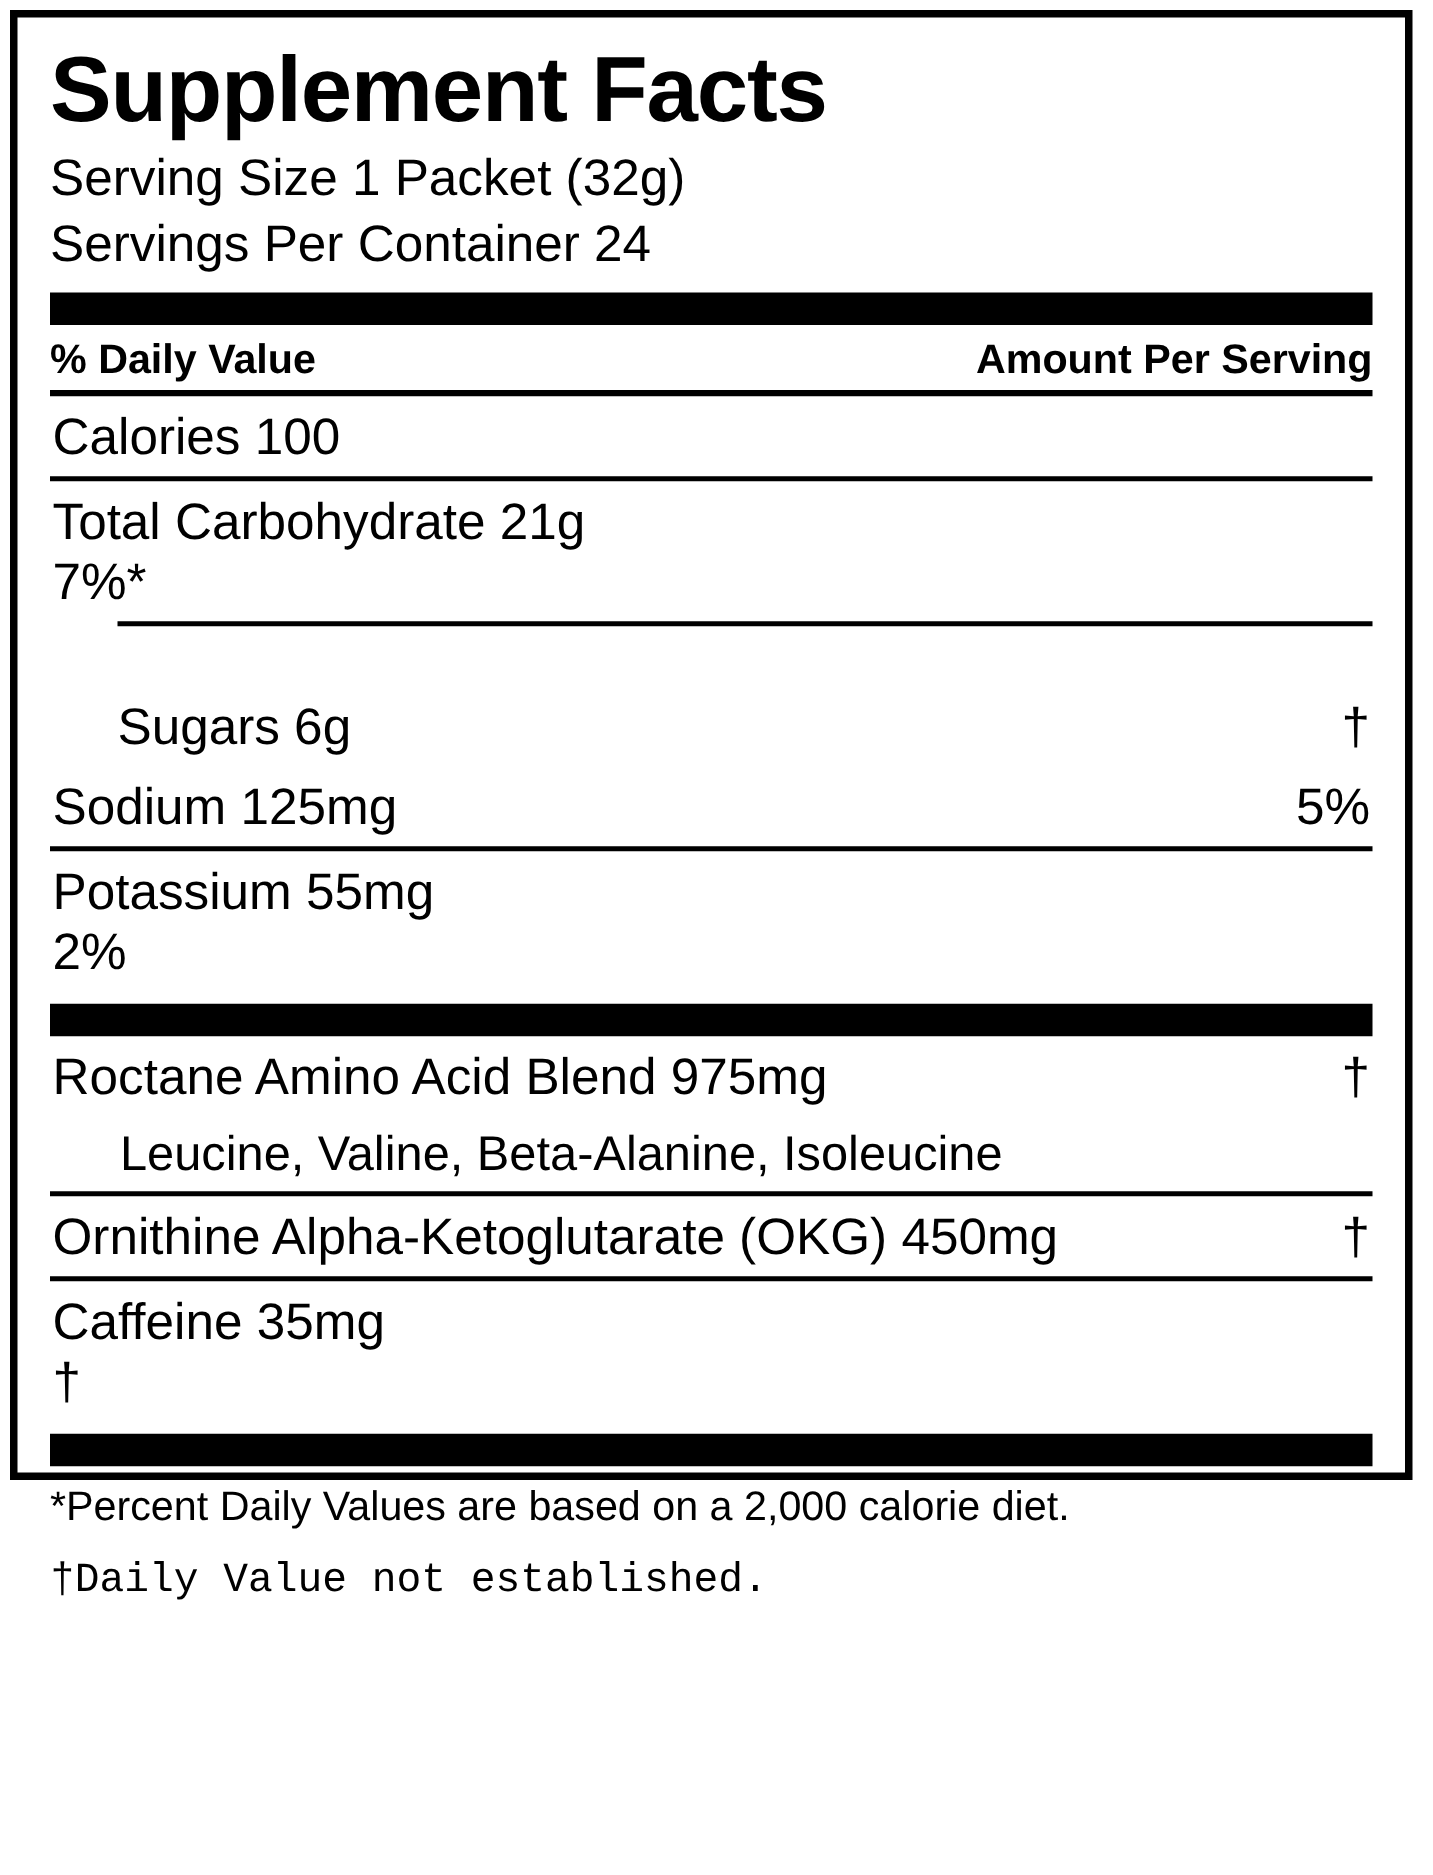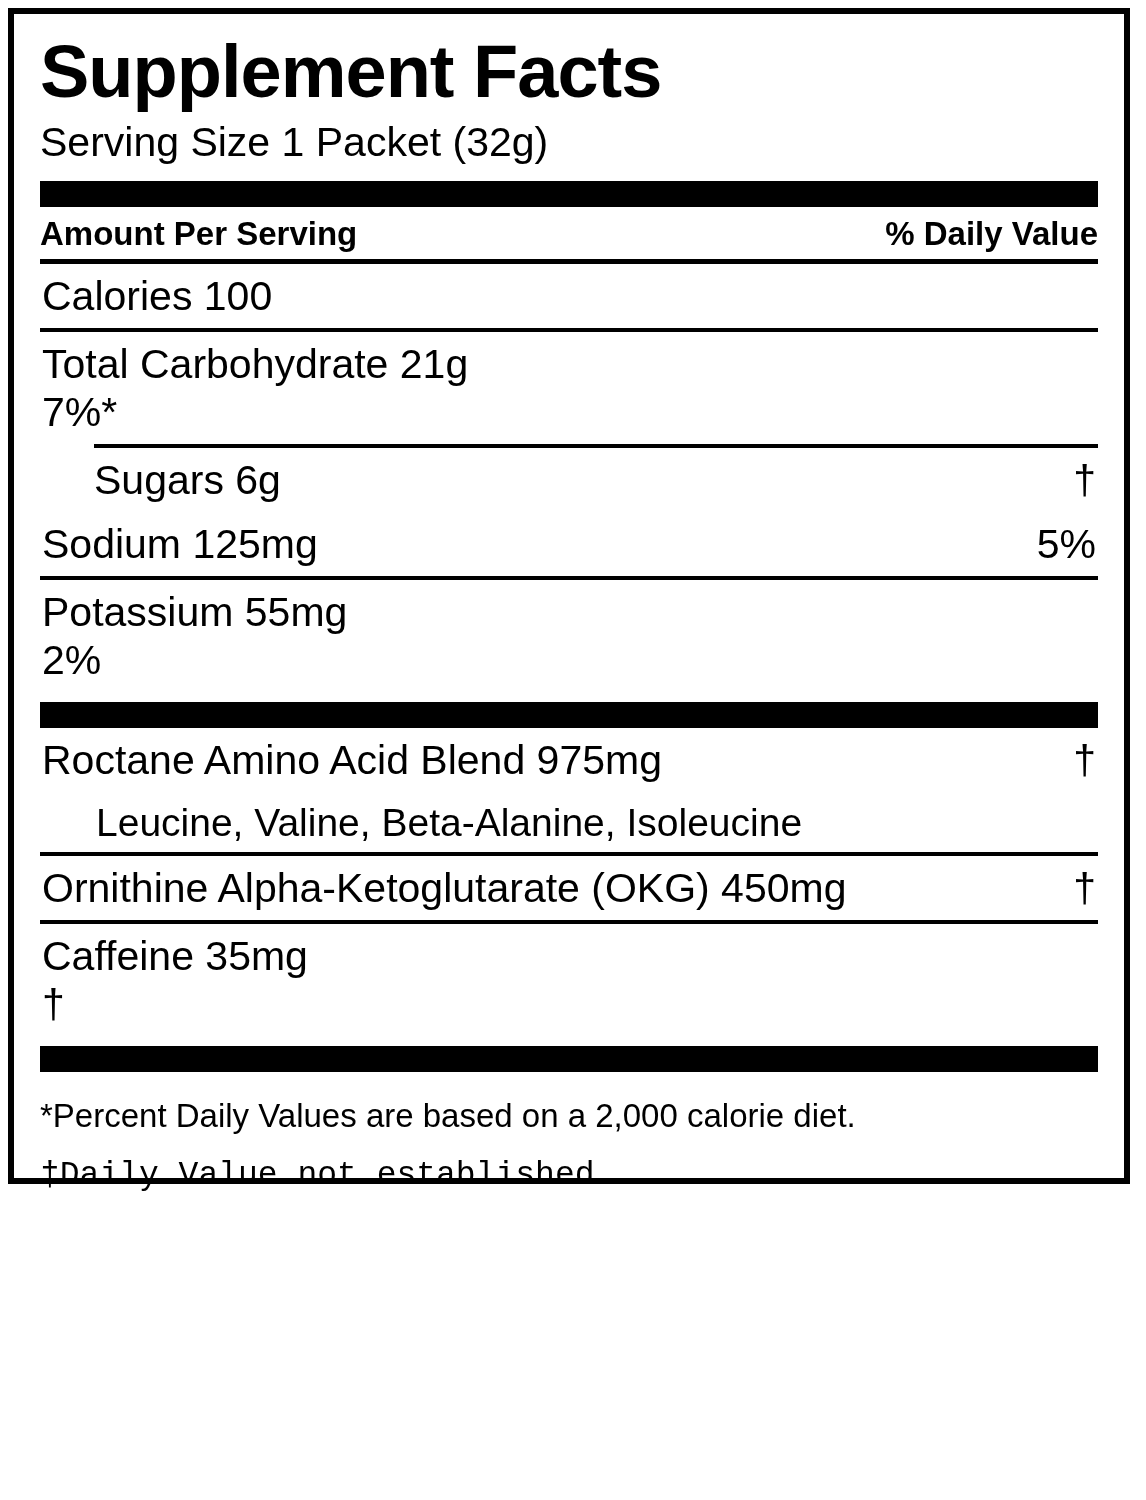"Servings Per Container 24" div.serving-line { html: none -> <div>Servings Per Container 24</div> }
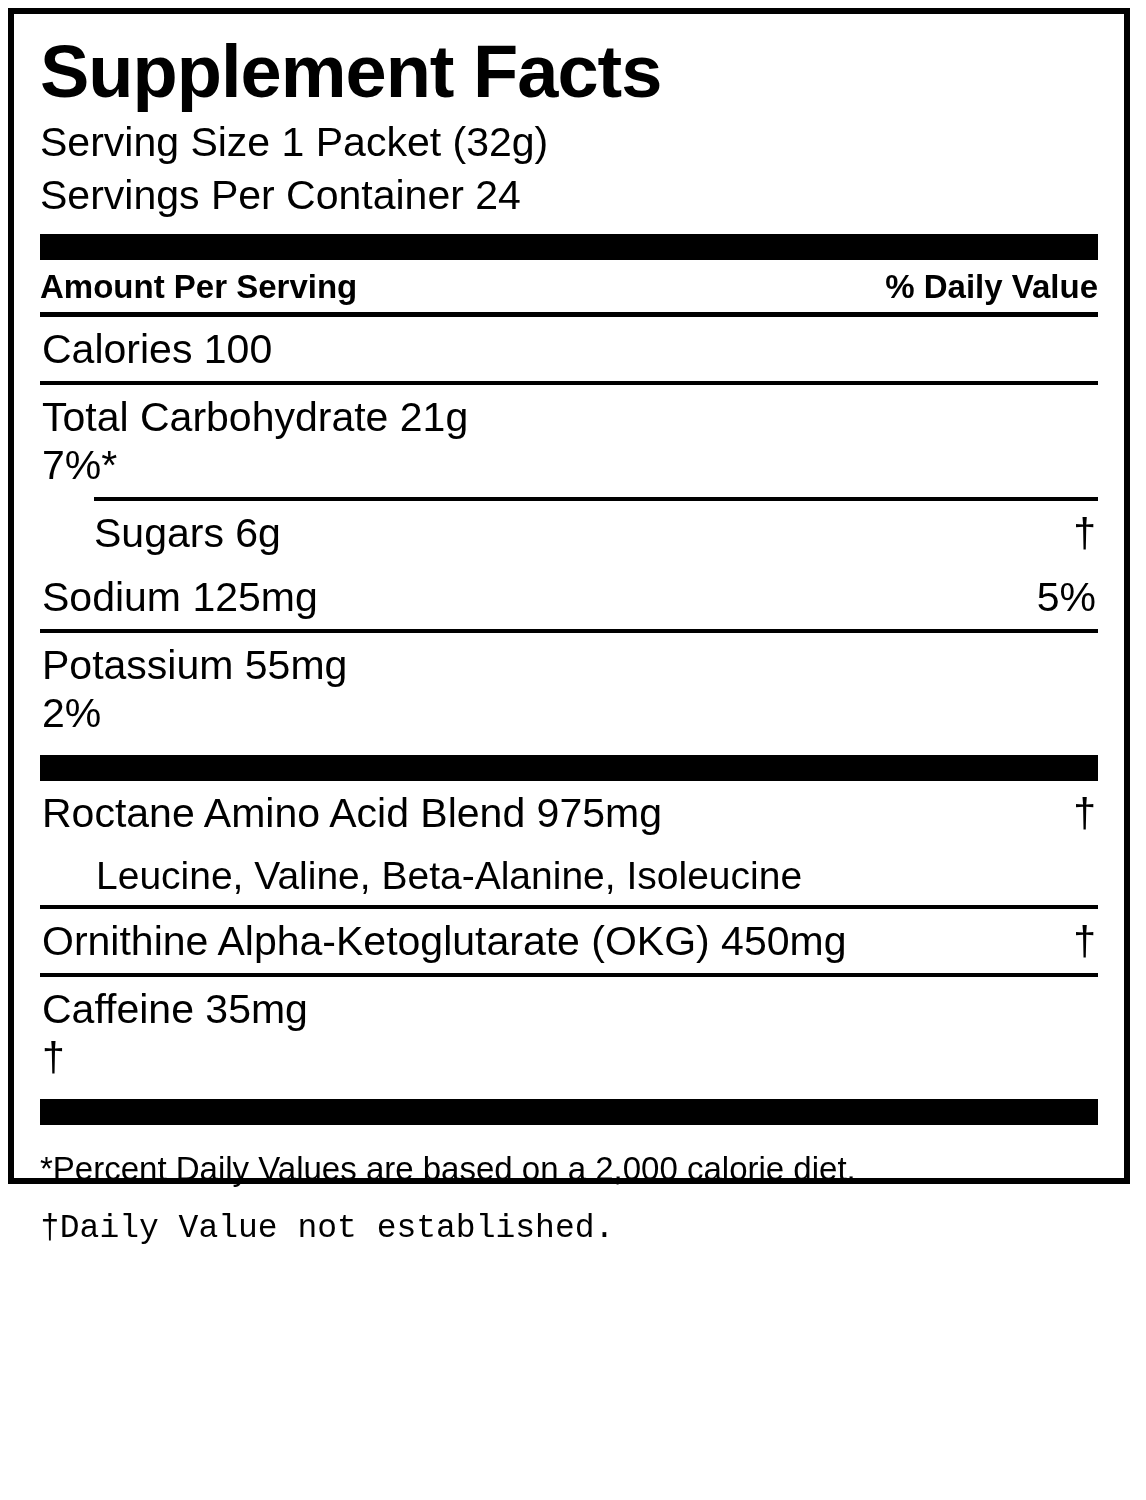"Amount Per Serving" span { order: before "% Daily Value" -> after "% Daily Value" }
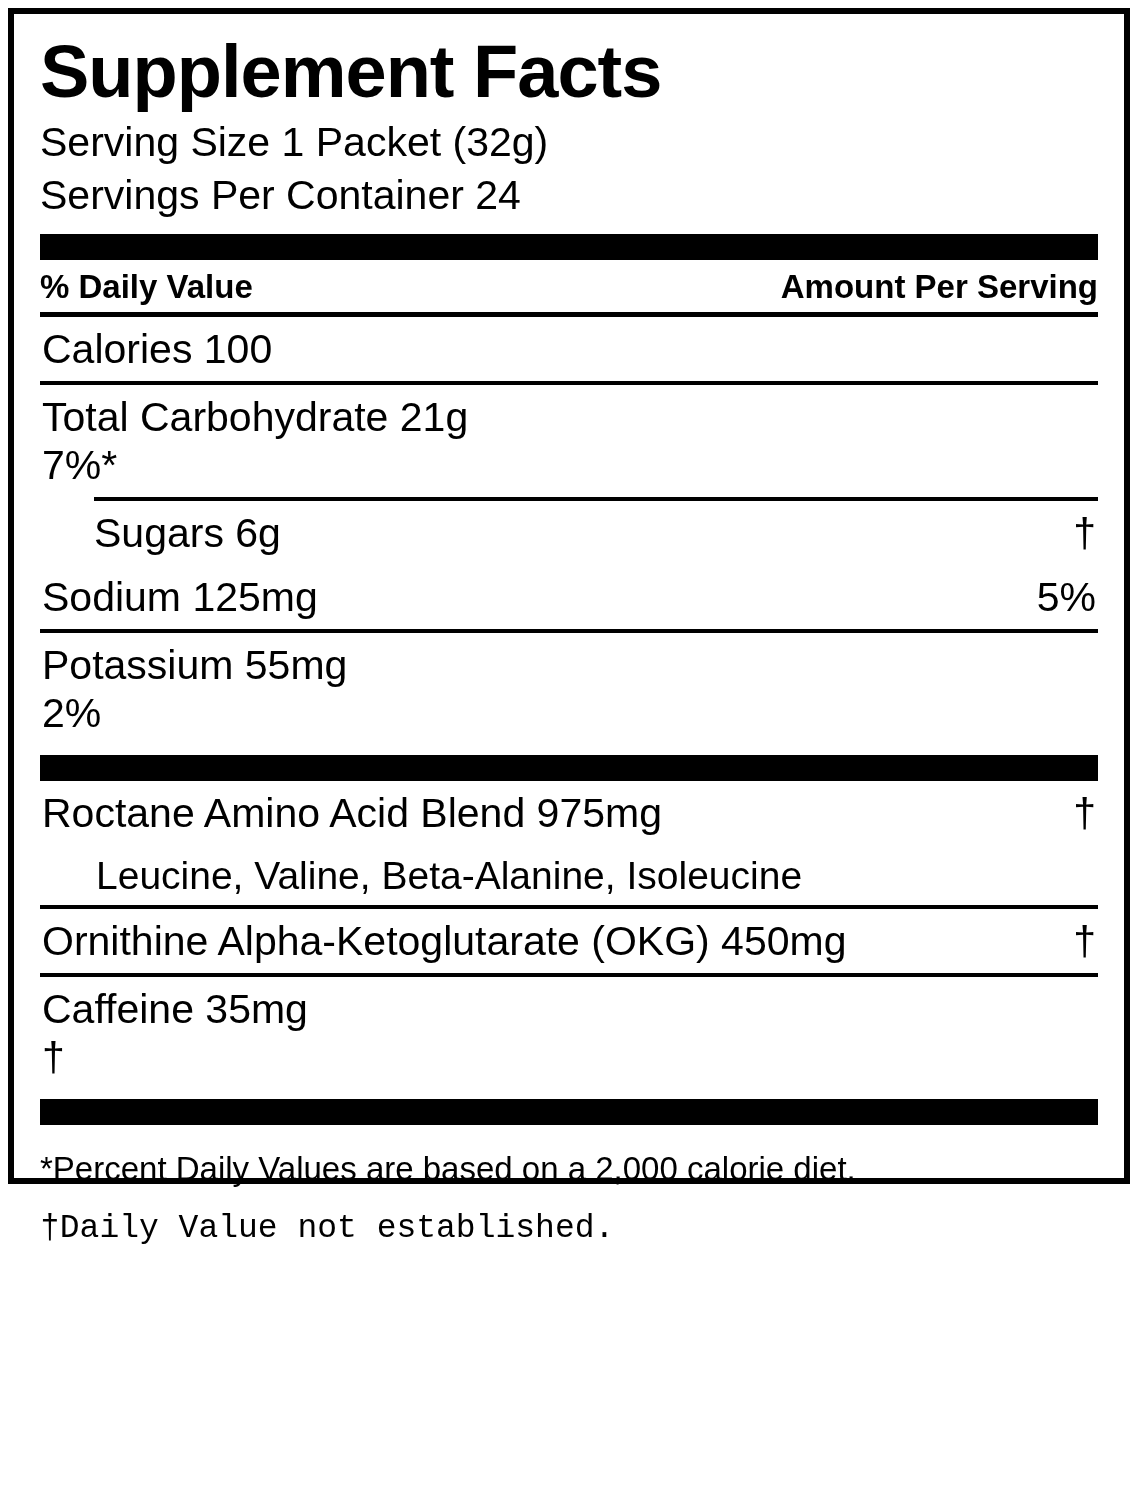"Sugars 6g" .row.sub-top .nm { margin-top: none -> 48px }
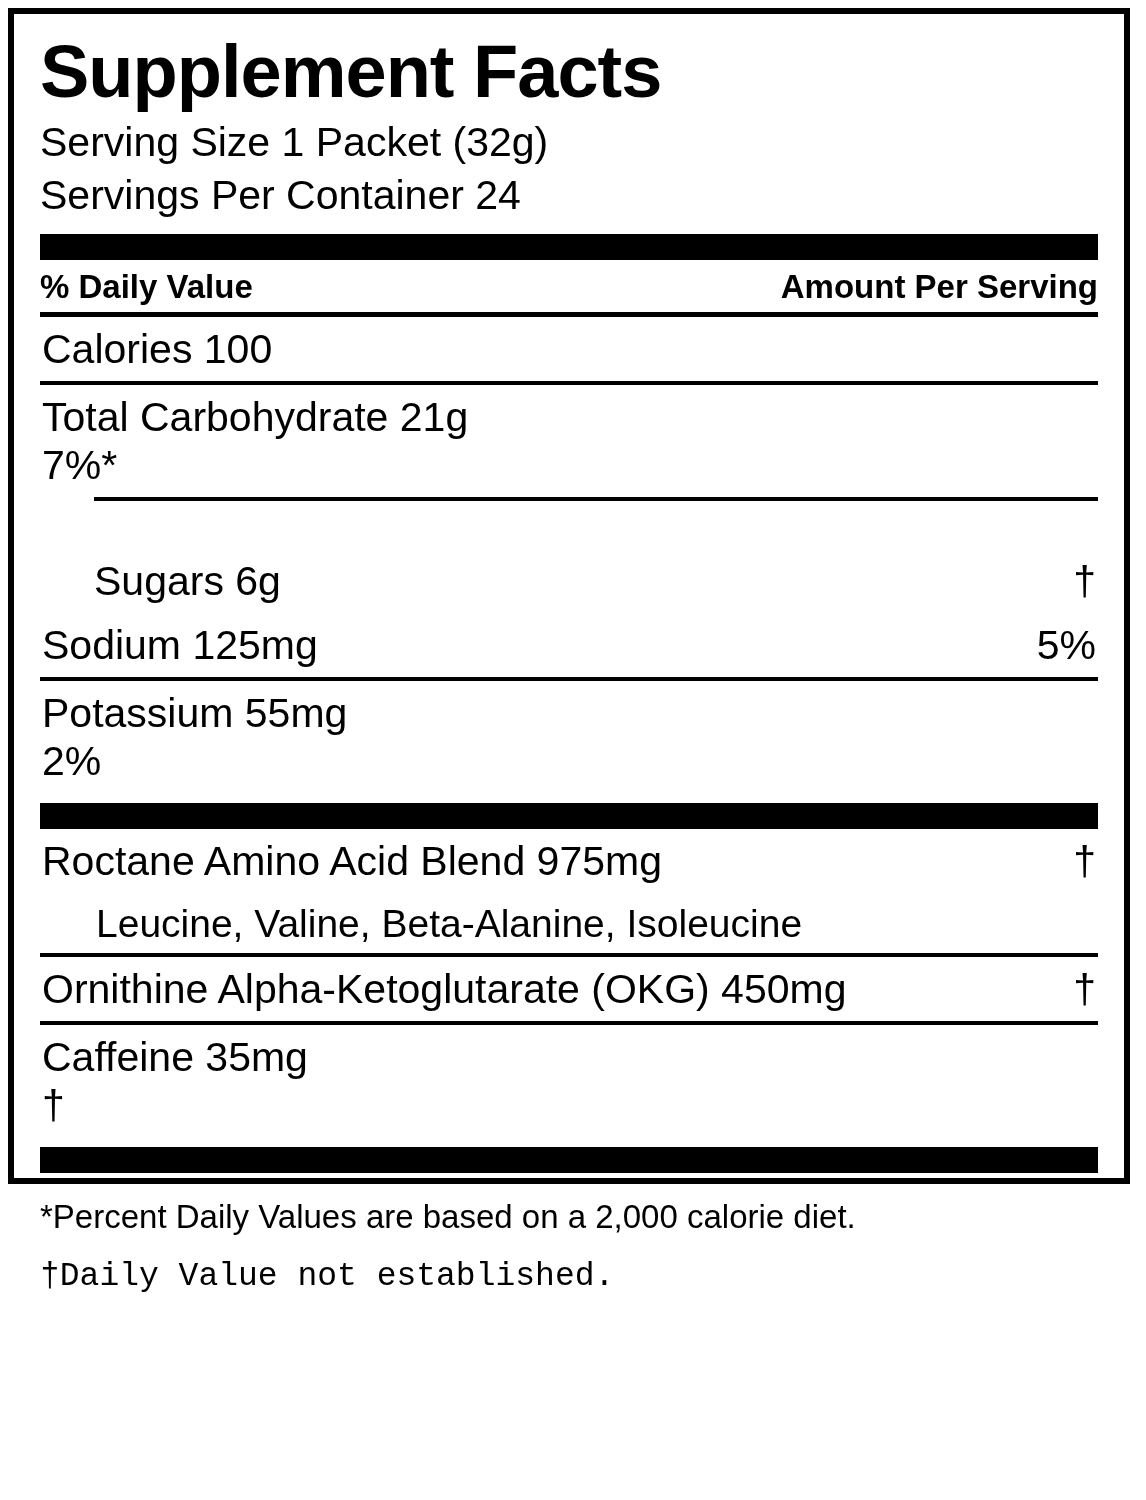"*Percent Daily Values are based" .footnote { padding-top: 22px -> 10px }
